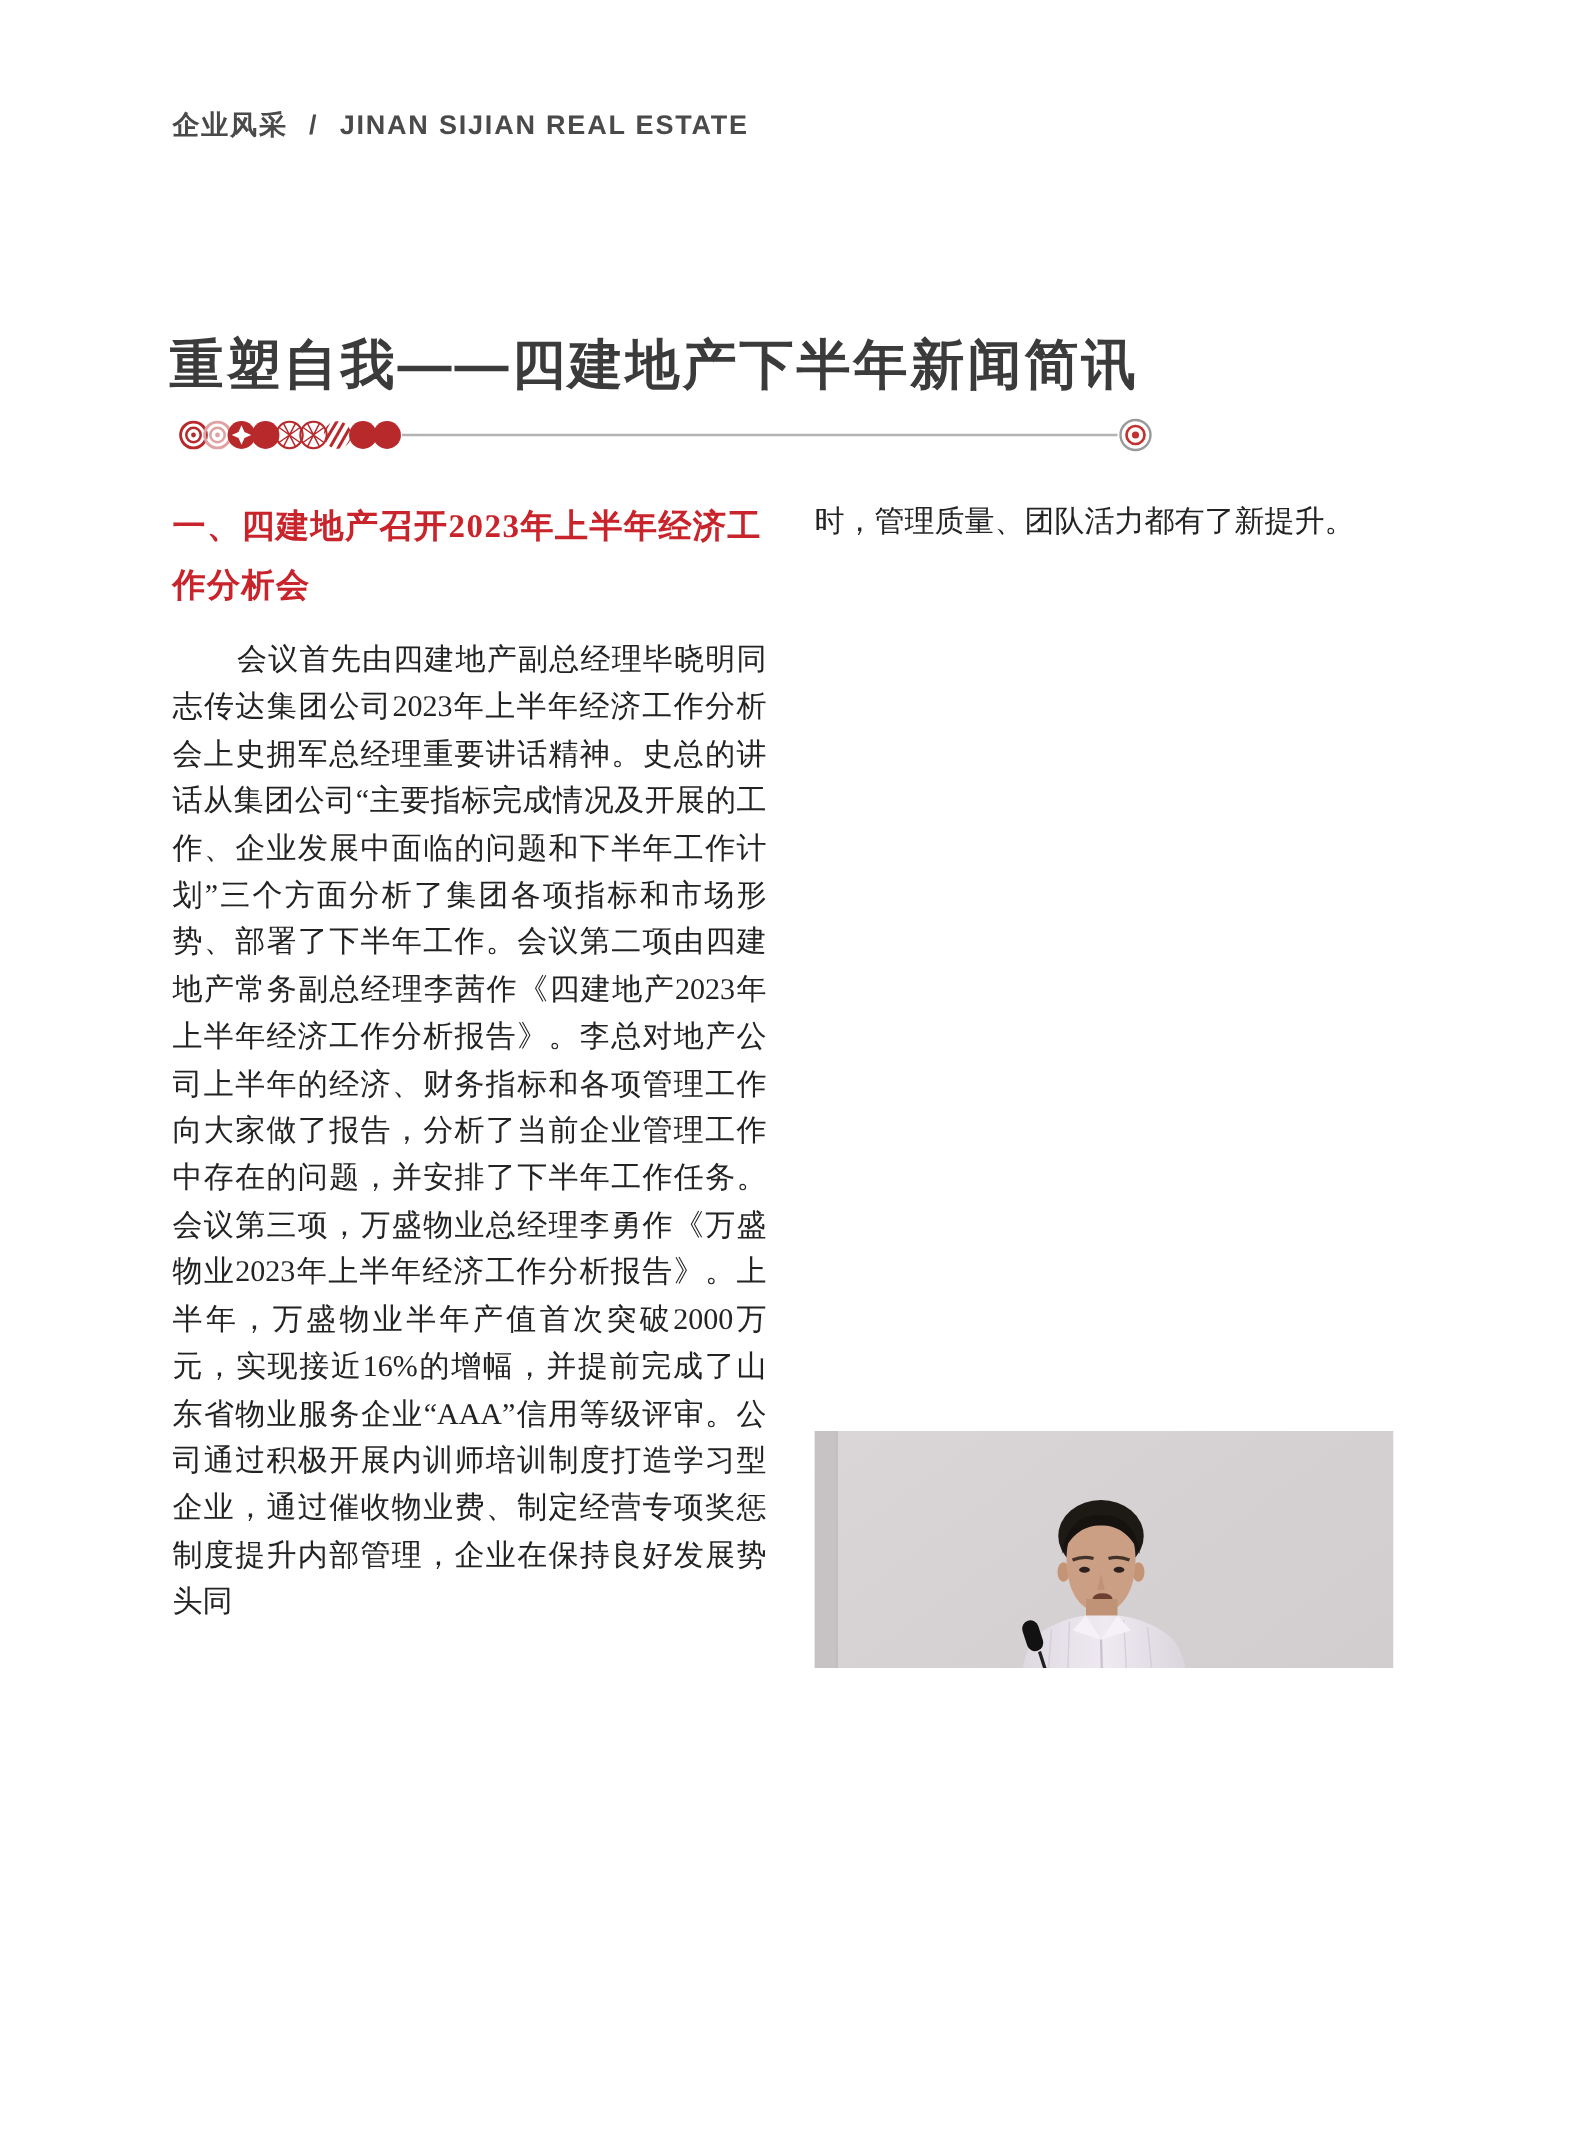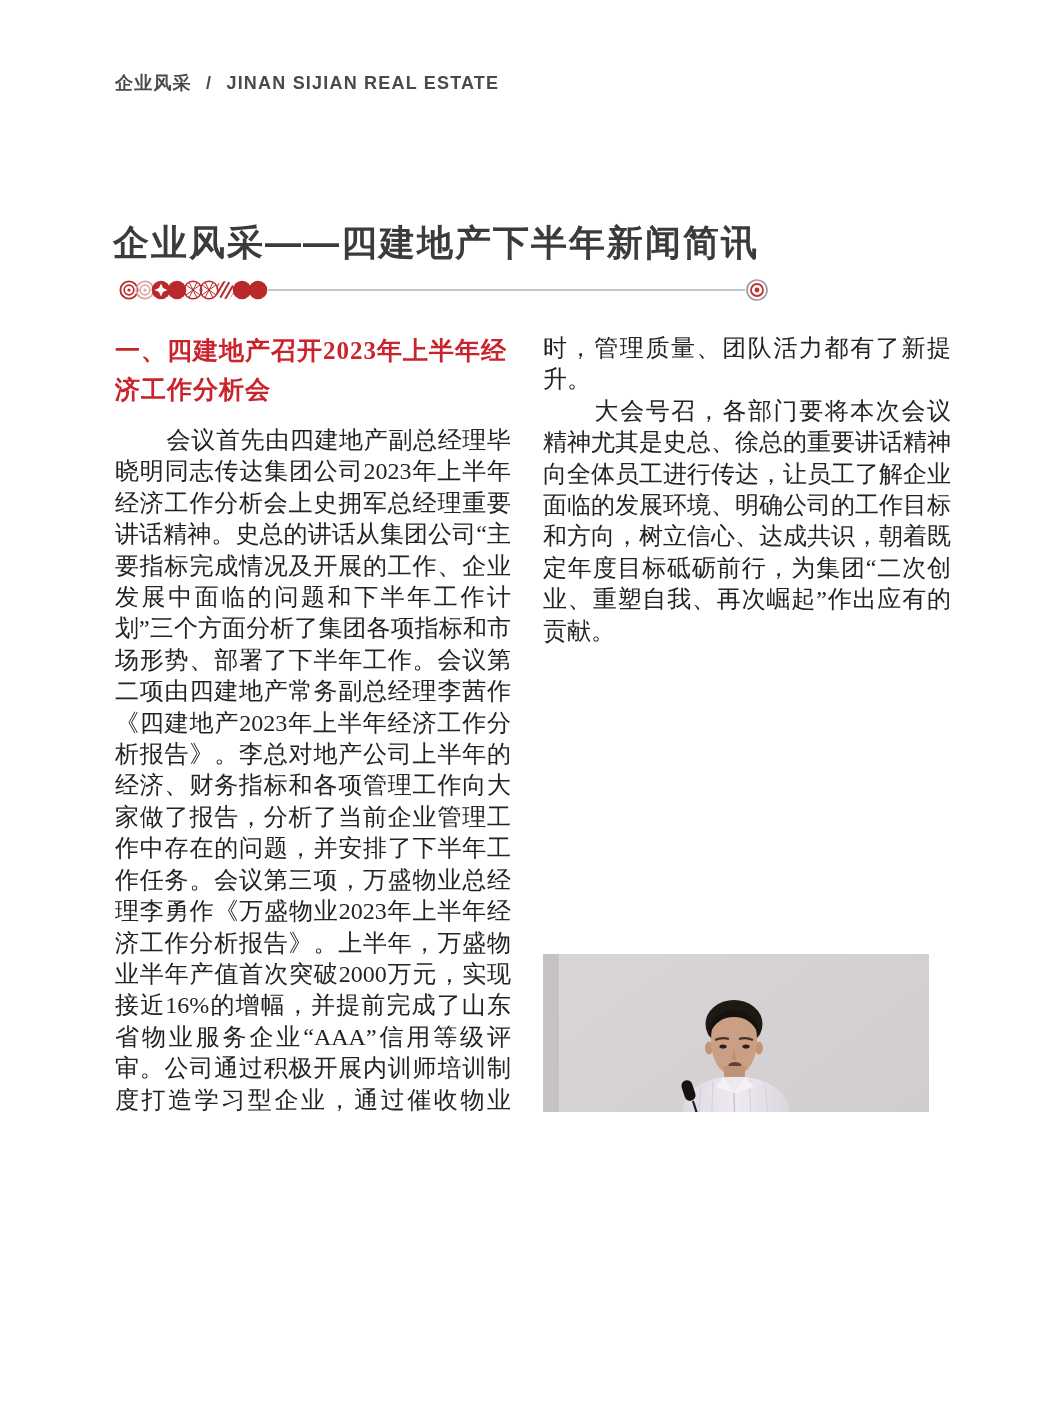"企业风采——四建地产下半年新闻简讯" h1.page-title { text: 企业风采 -> 重塑自我 }
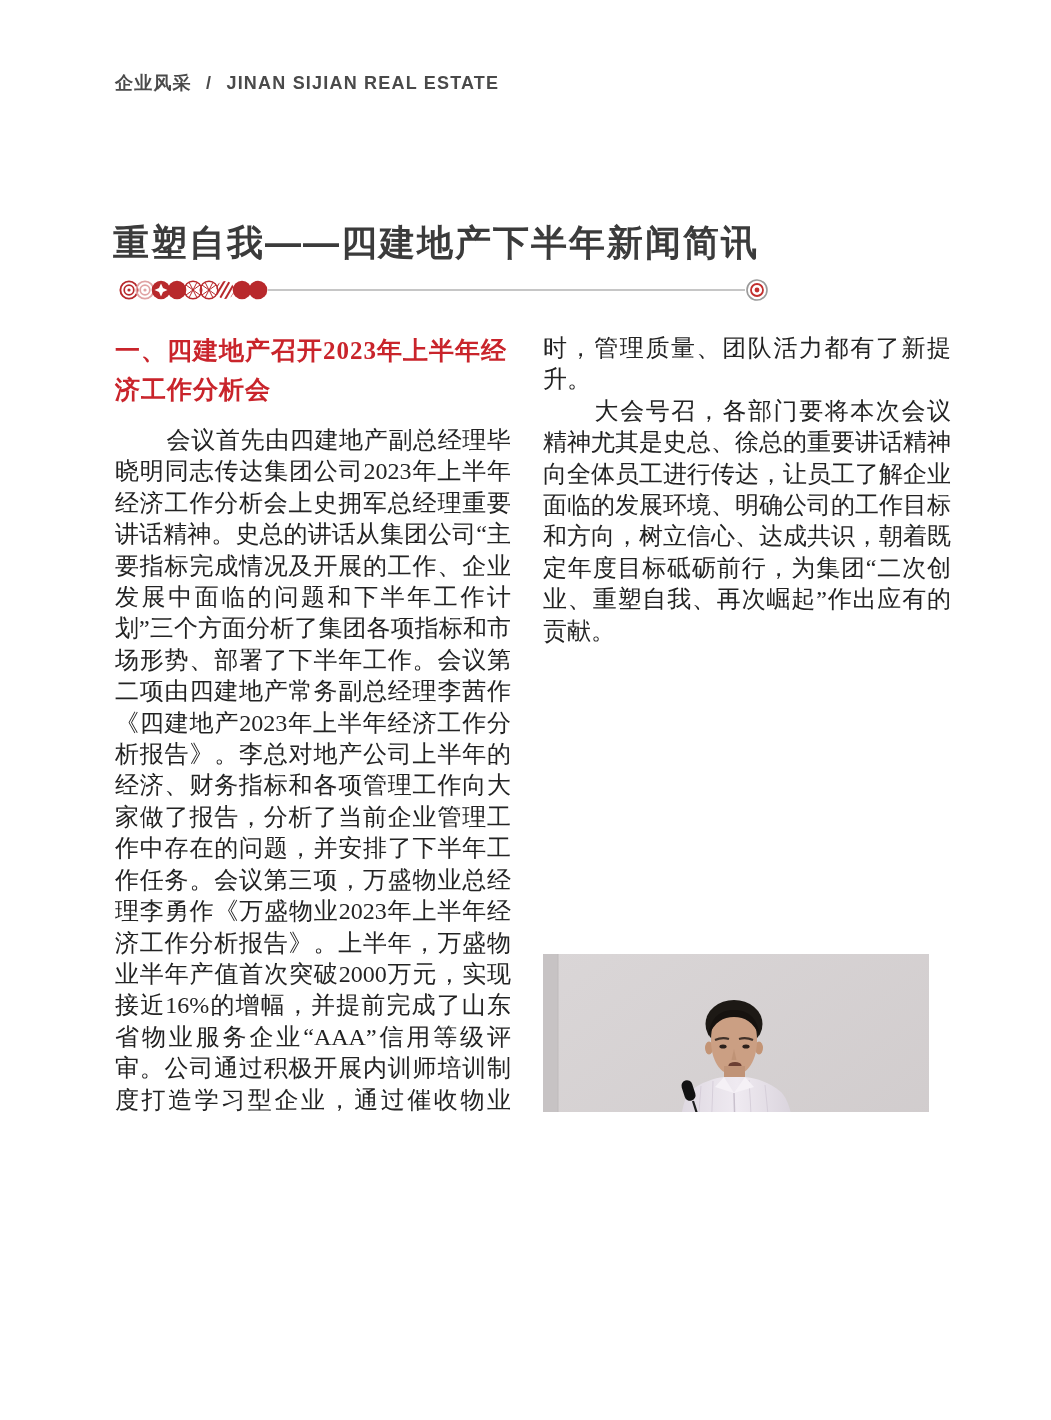"一、四建地产召开2023年上半年经济工作分析会" .section-heading { font-size: 25px -> 22px }
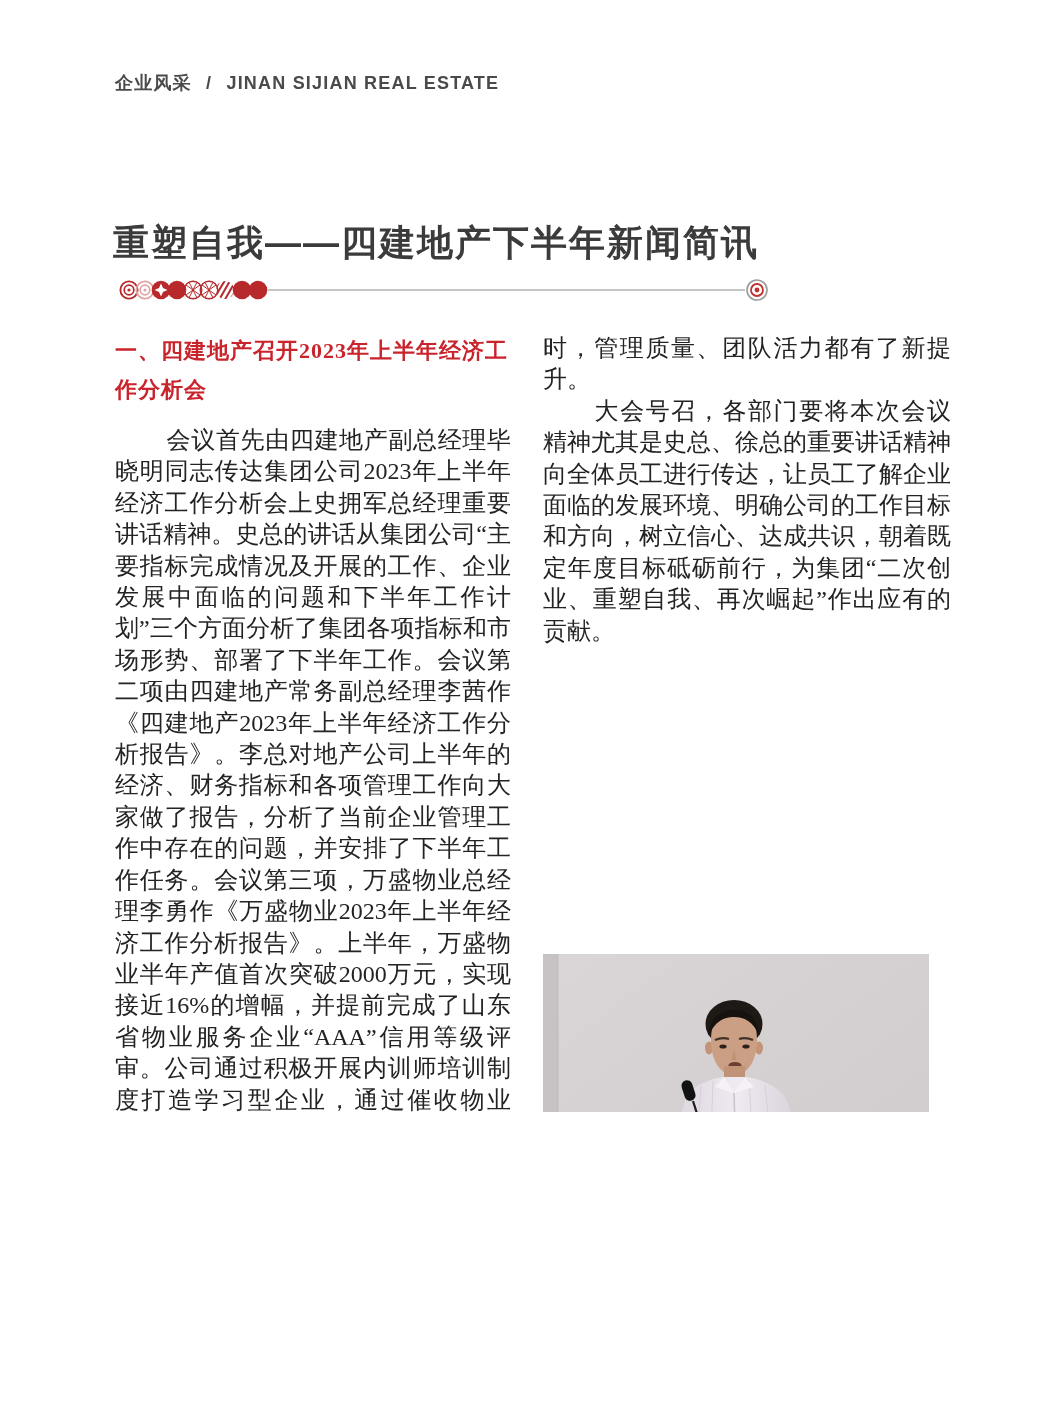"时，管理质量、团队活力都有了新提升。" .col { font-size: 24px -> 20px }
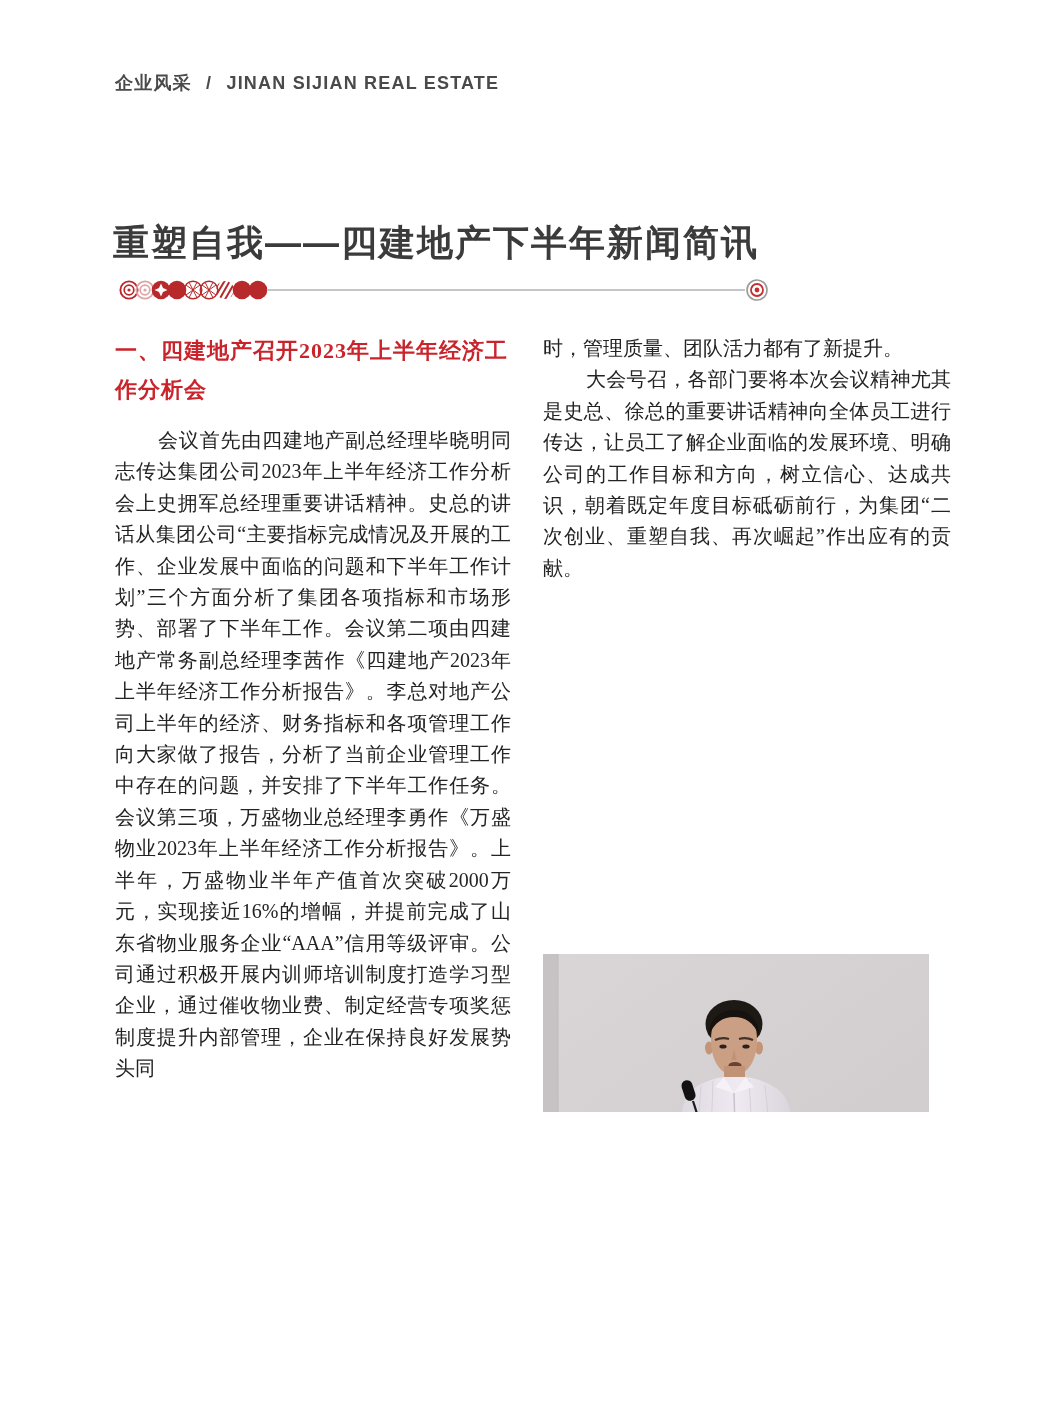"大会号召，各部门要将本次会议精神尤其是史总、徐总的重要讲话精神向全体员工进行传达" p { html: <p>大会号召，各部门要将本次会议精神尤其是史总、徐总的重要讲话精神向全体员工进行传达，让员工了解企业面临的发展环境、明确公司的工作目标和方向，树立信心、达成共识，朝着既定年度目标砥砺前行，为集团“二次创业、重塑自我、再次崛起”作出应有的贡献。</p> -> none }
